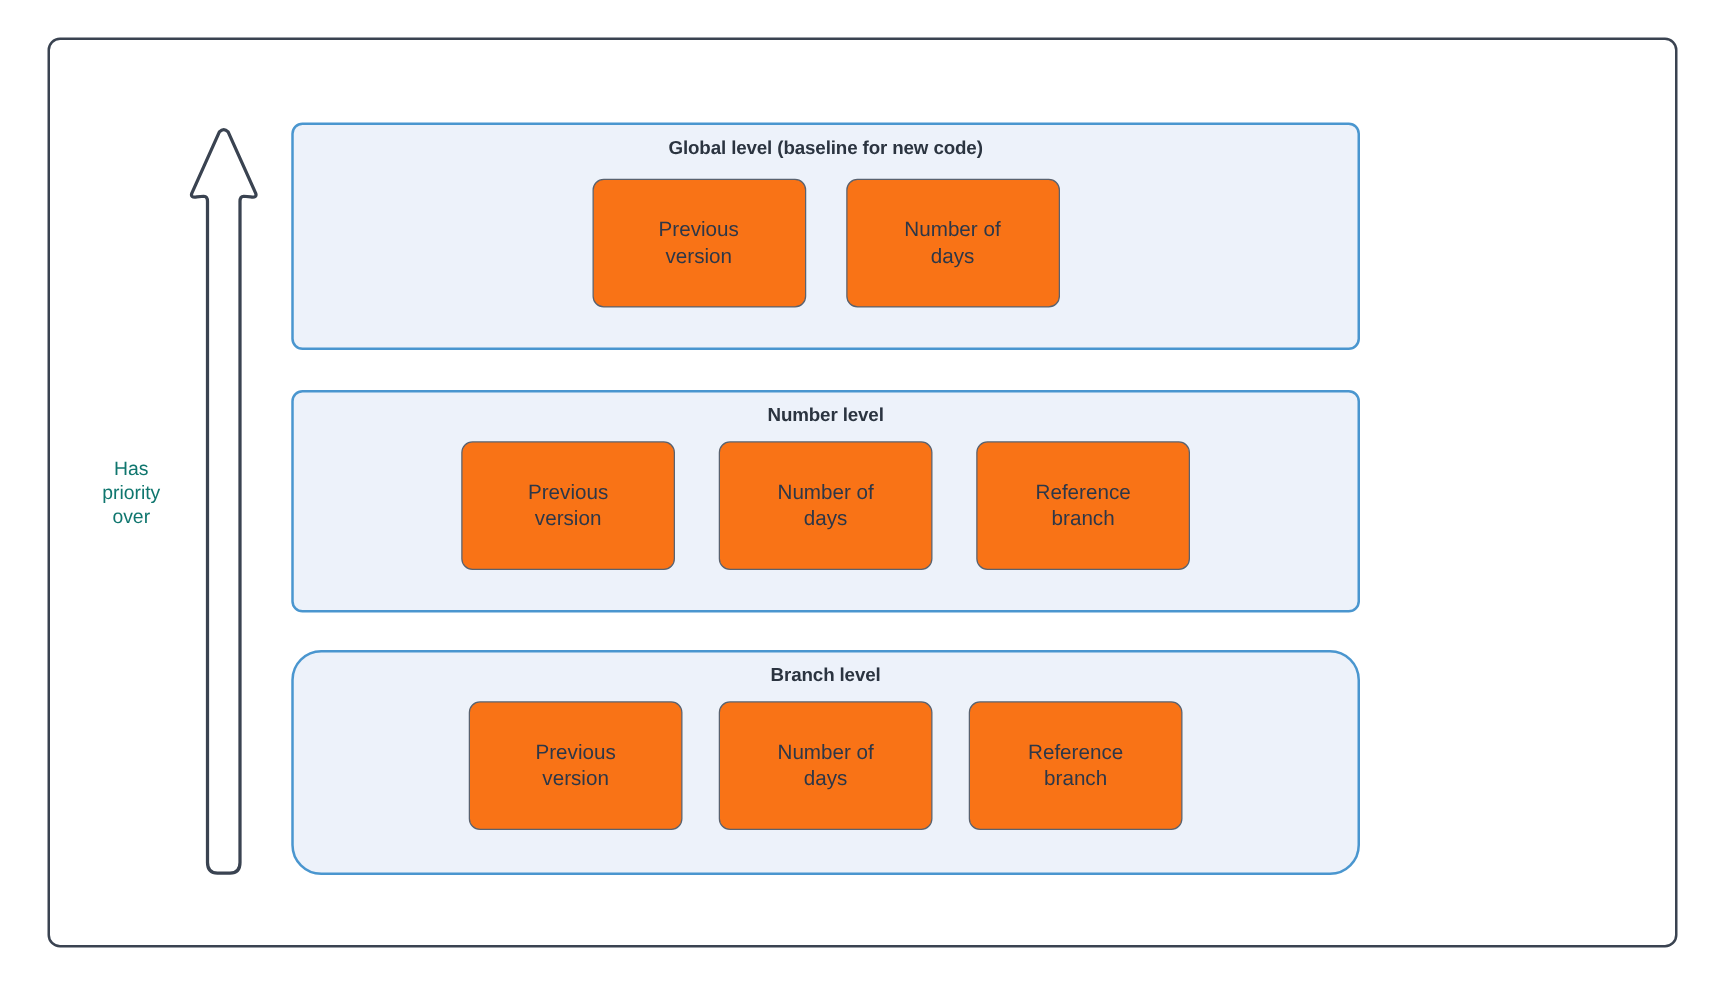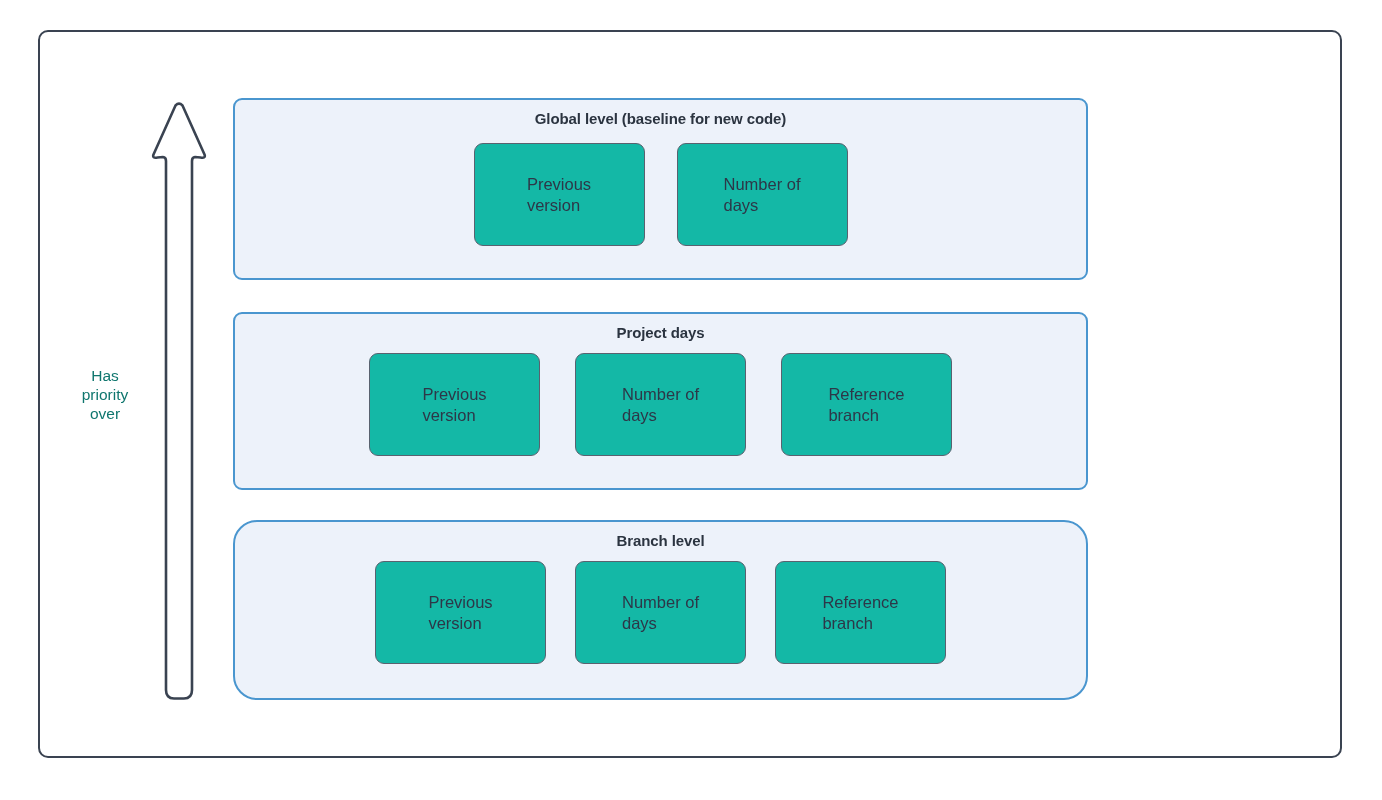"Previous" .feature-card { background: #14b8a6 -> #f97316; text-align: left -> center }
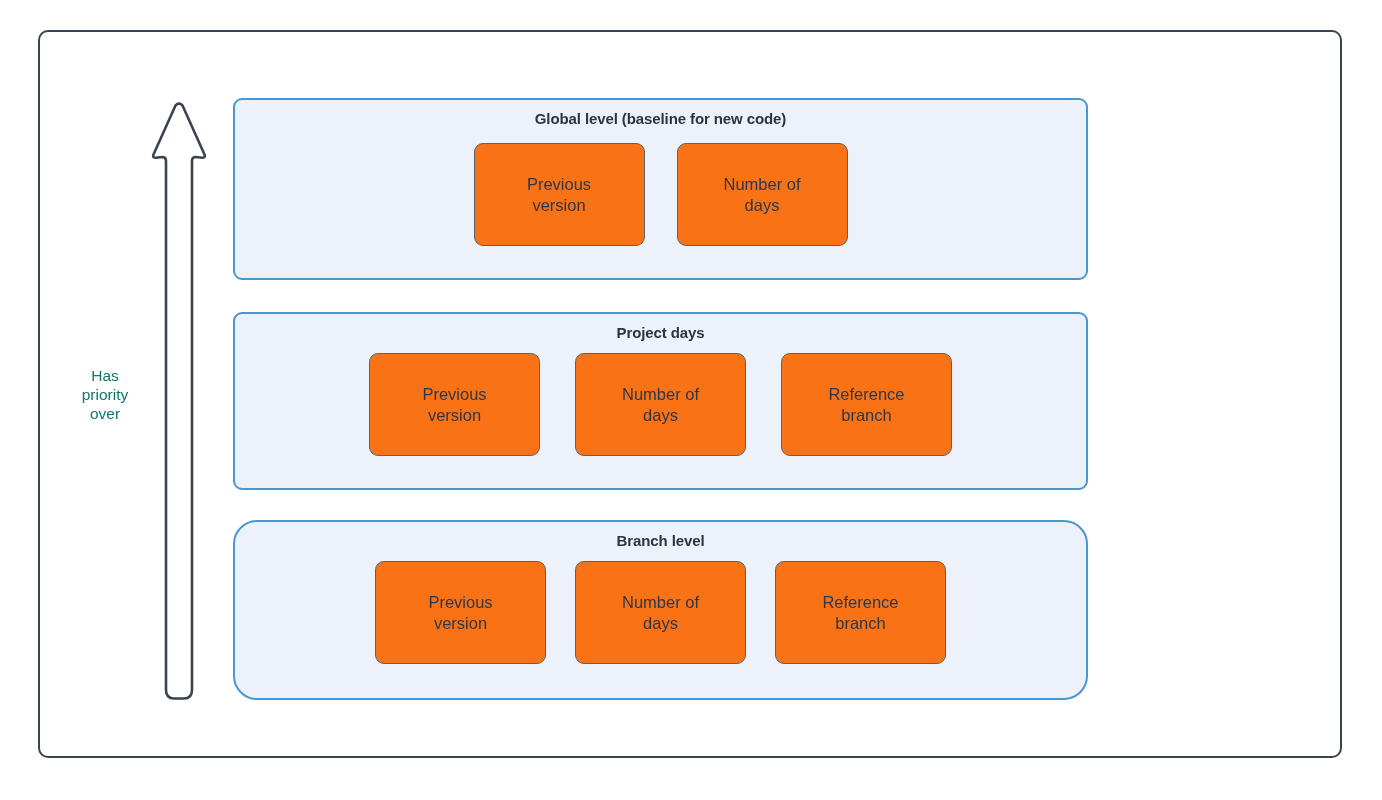"Project days" div.level-title { text: Project days -> Number level }
